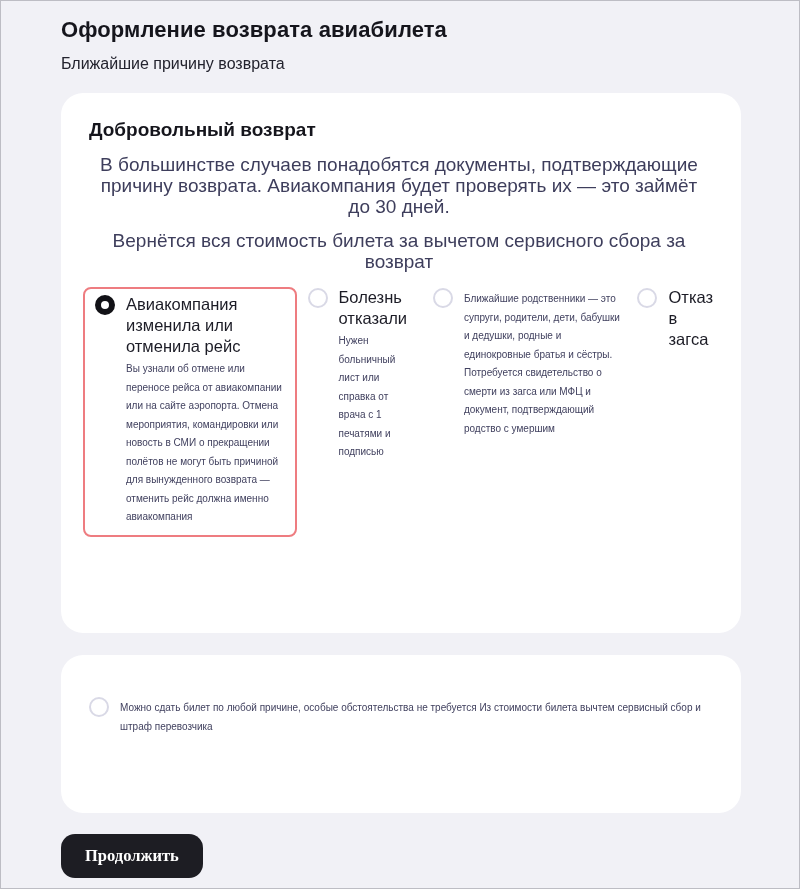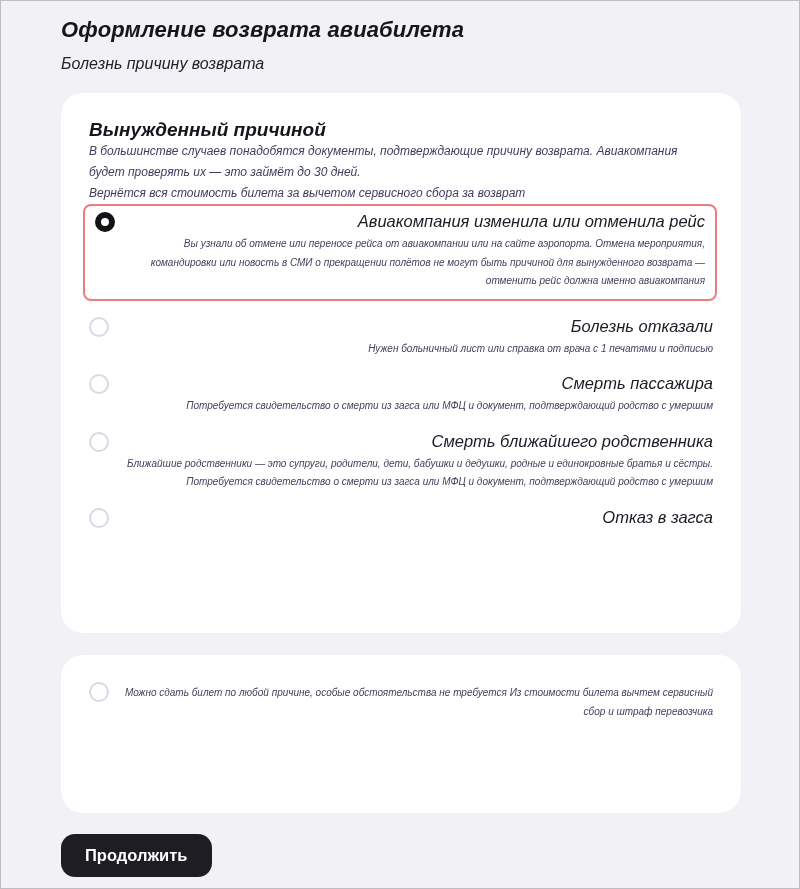"Оформление возврата авиабилета" .content { font-style: italic -> none }
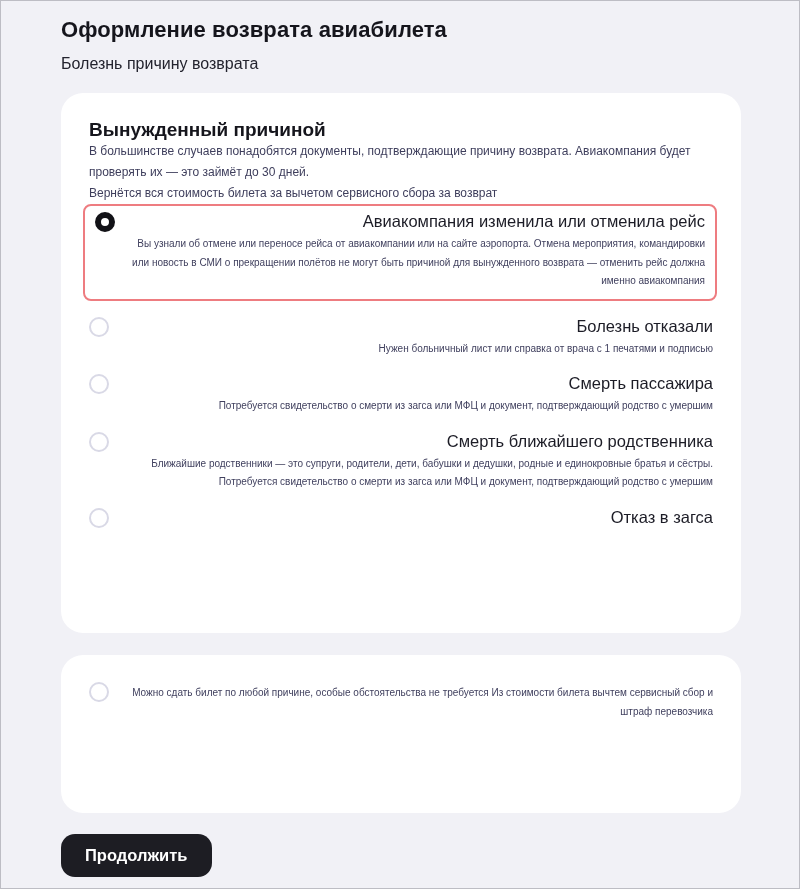"Болезнь причину возврата" div.page-subtitle { text: Болезнь -> Ближайшие }
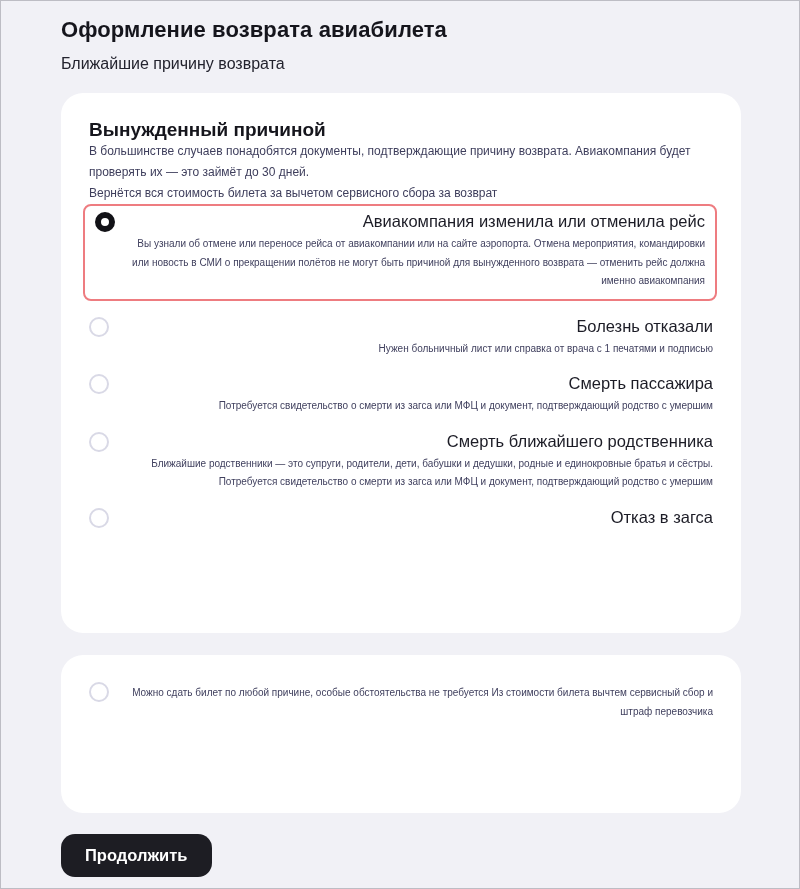"Вынужденный причиной" h2.card-heading { text: Вынужденный причиной -> Добровольный возврат }
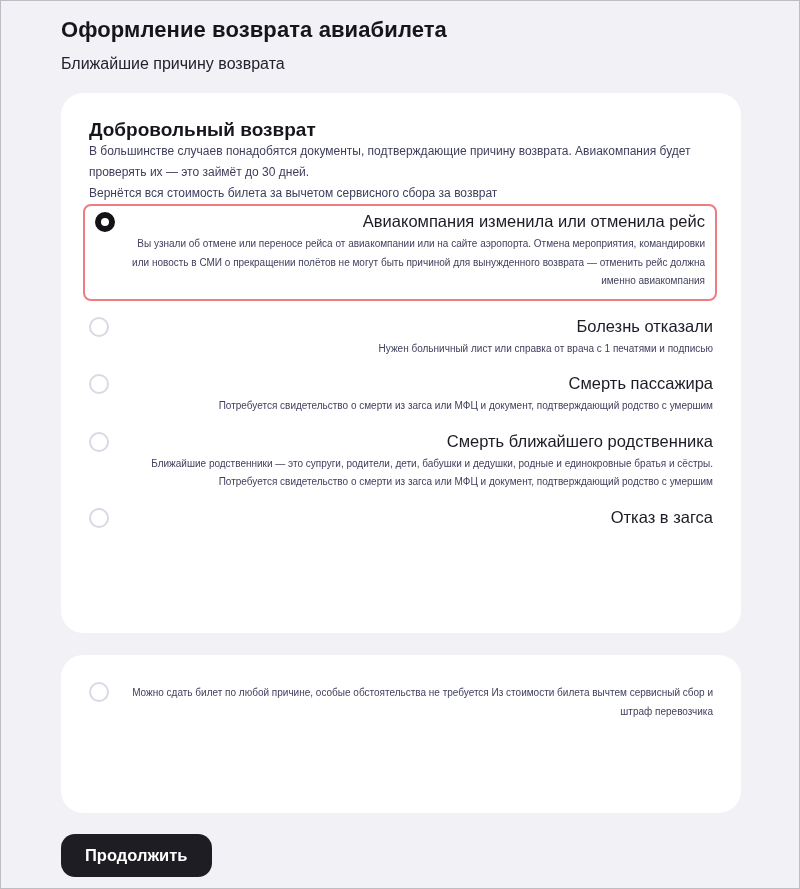"В большинстве случаев понадобятся" .card-paragraph { font-size: 12px -> 19px; margin-top: none -> 13px; text-align: none -> center }
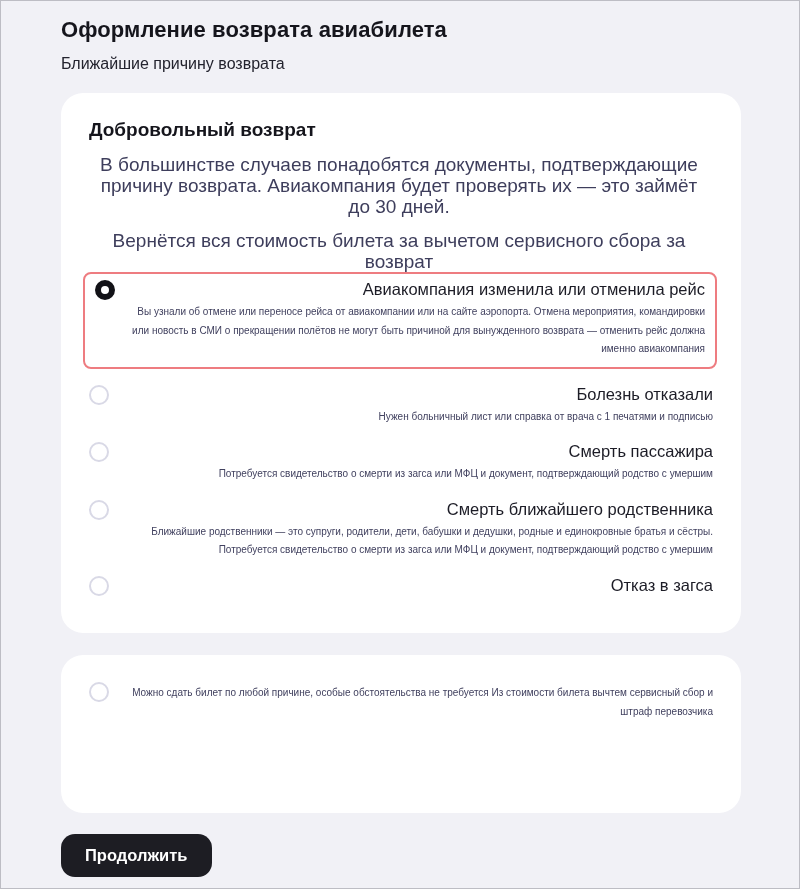"Авиакомпания изменила или отменила рейс" .options { flex-direction: column -> row; margin-top: none -> 15px; text-align: right -> none }
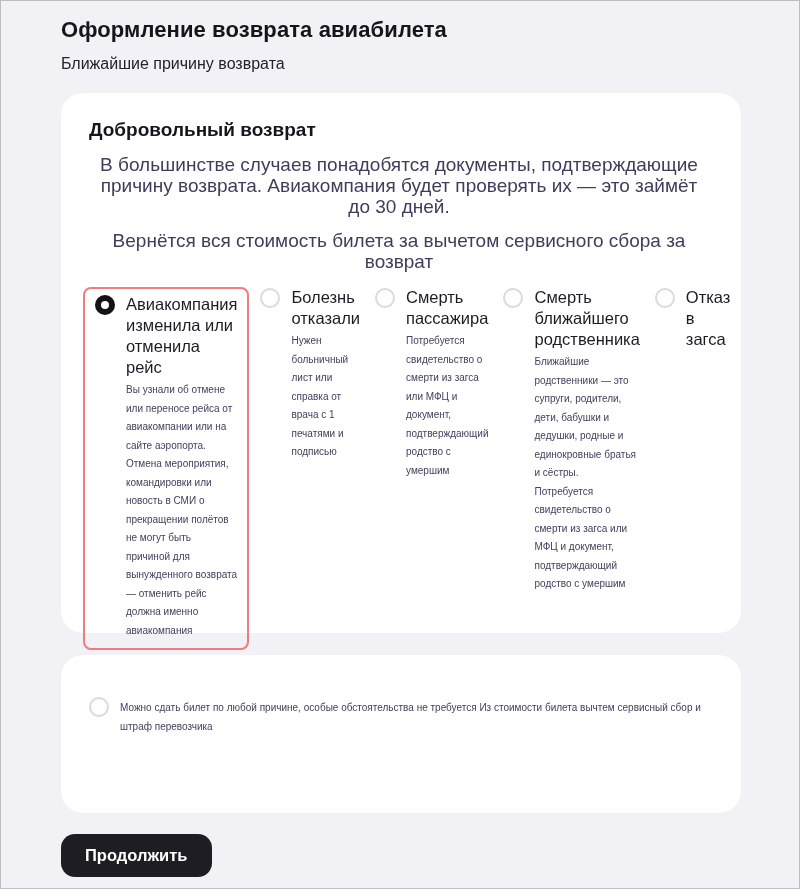"Смерть пассажира" div.option { html: <div> <span></span> <span> <span>Смерть пассажира</span> <div>Потребуется свидетельство о смерти из загса или МФЦ и документ, подтверждающий родство с умершим</div> </span> </div> -> none }
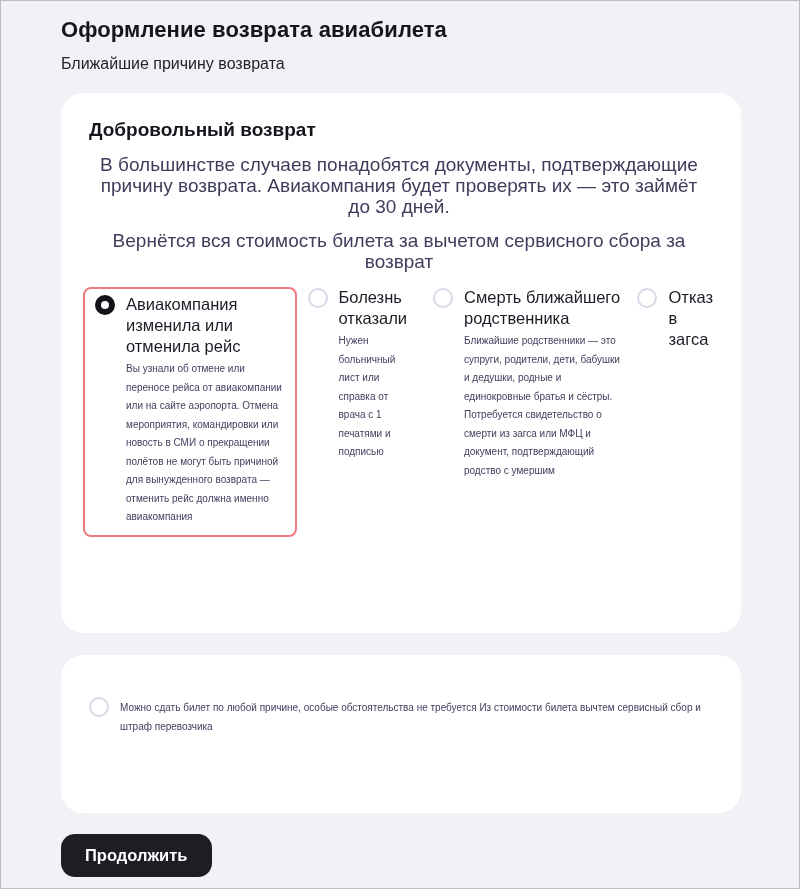"Смерть ближайшего родственника" span.option-label { html: <span>Смерть ближайшего родственника</span> -> none }
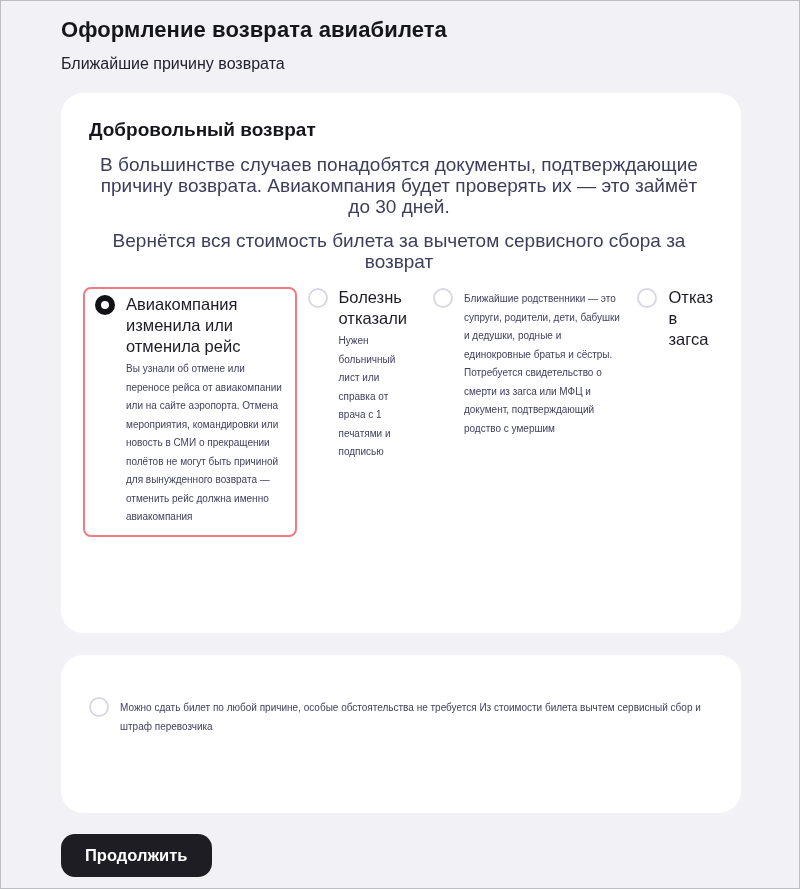"Продолжить" .continue-btn { font-family: Liberation Sans, sans-serif -> Liberation Serif, serif }
